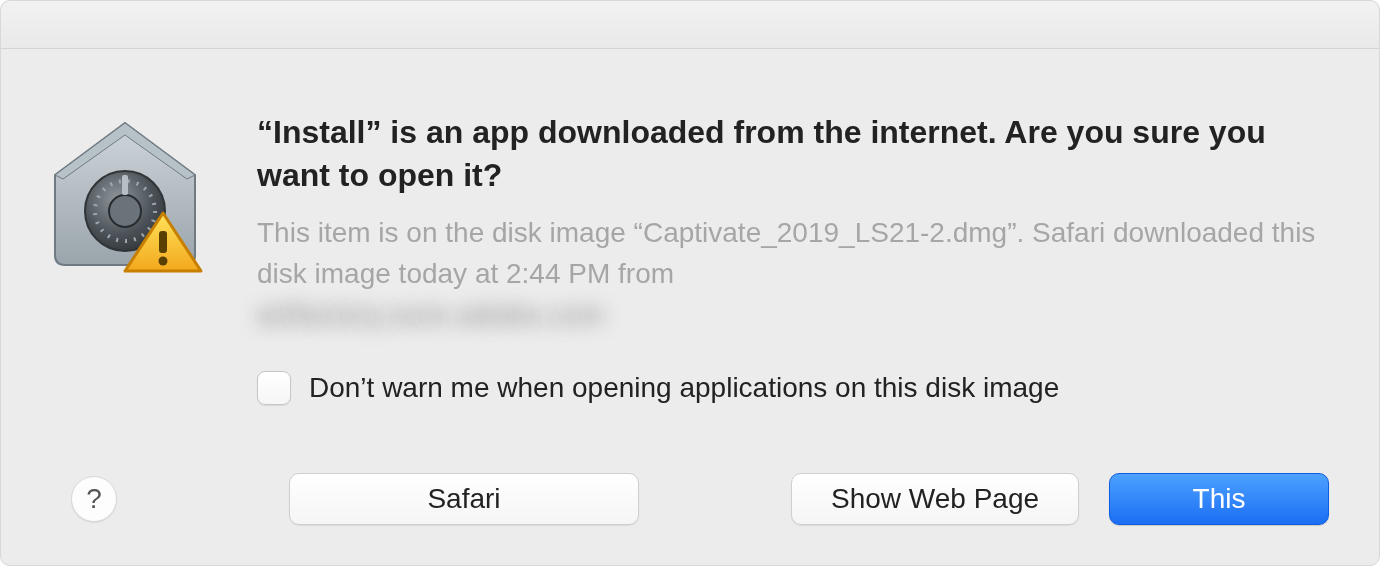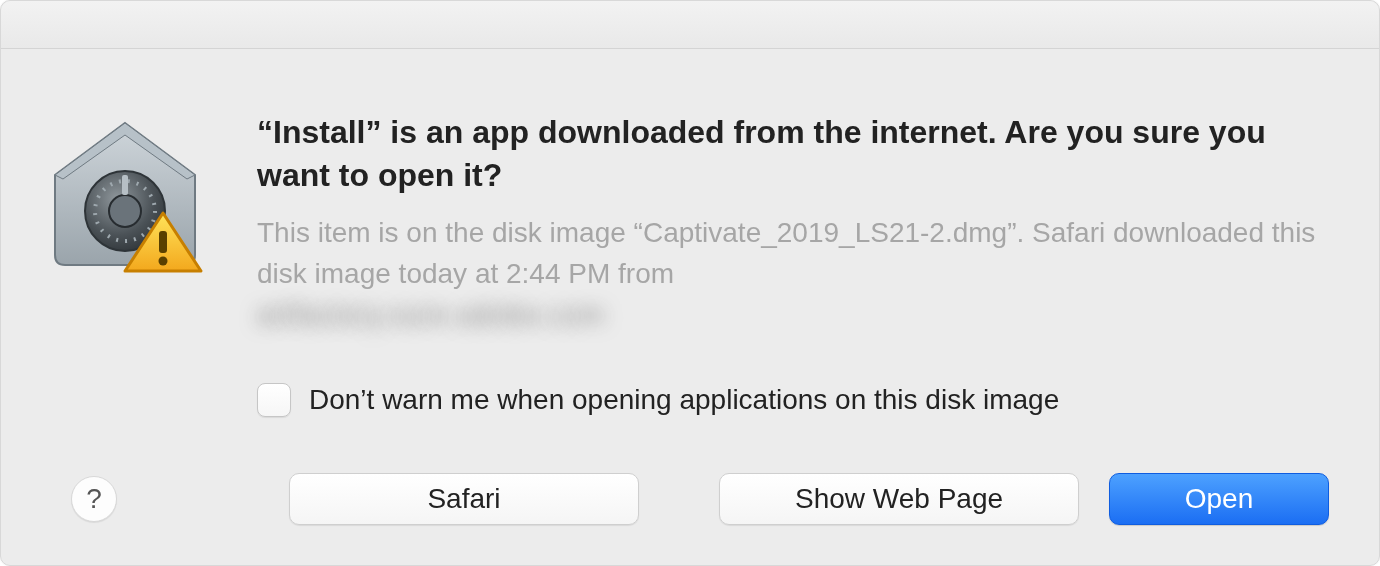"Don’t warn me when opening" .checkbox-row { margin-top: 48px -> 36px }
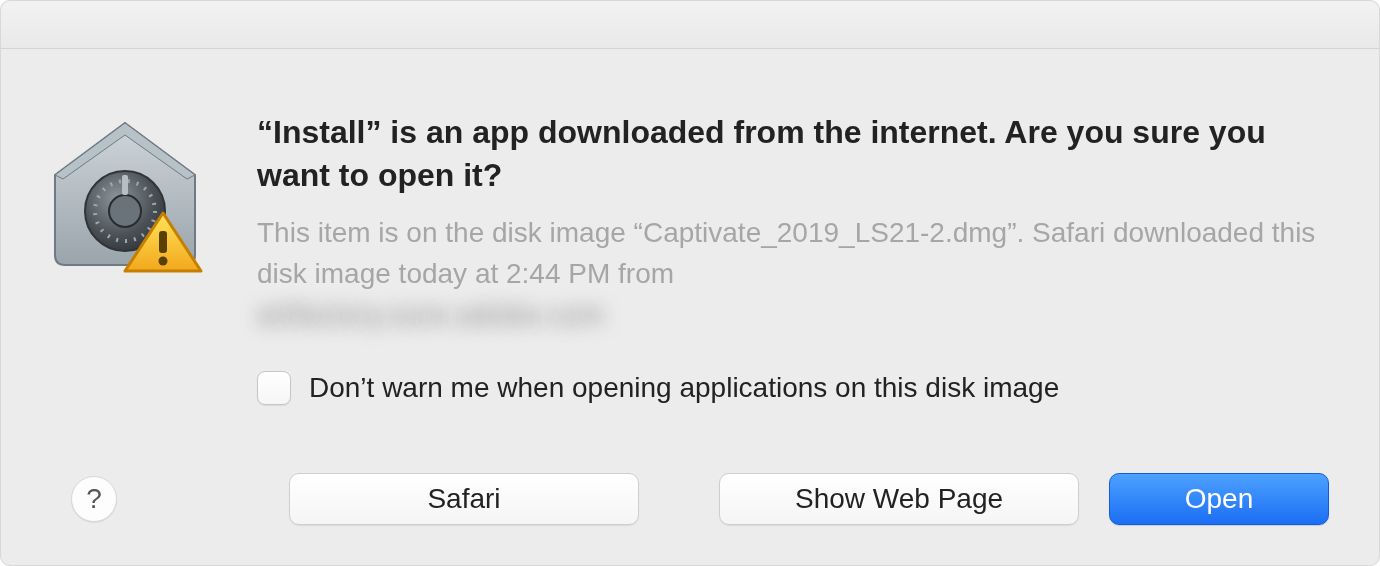"Show Web Page" .btn-showweb { width: 360px -> 288px }
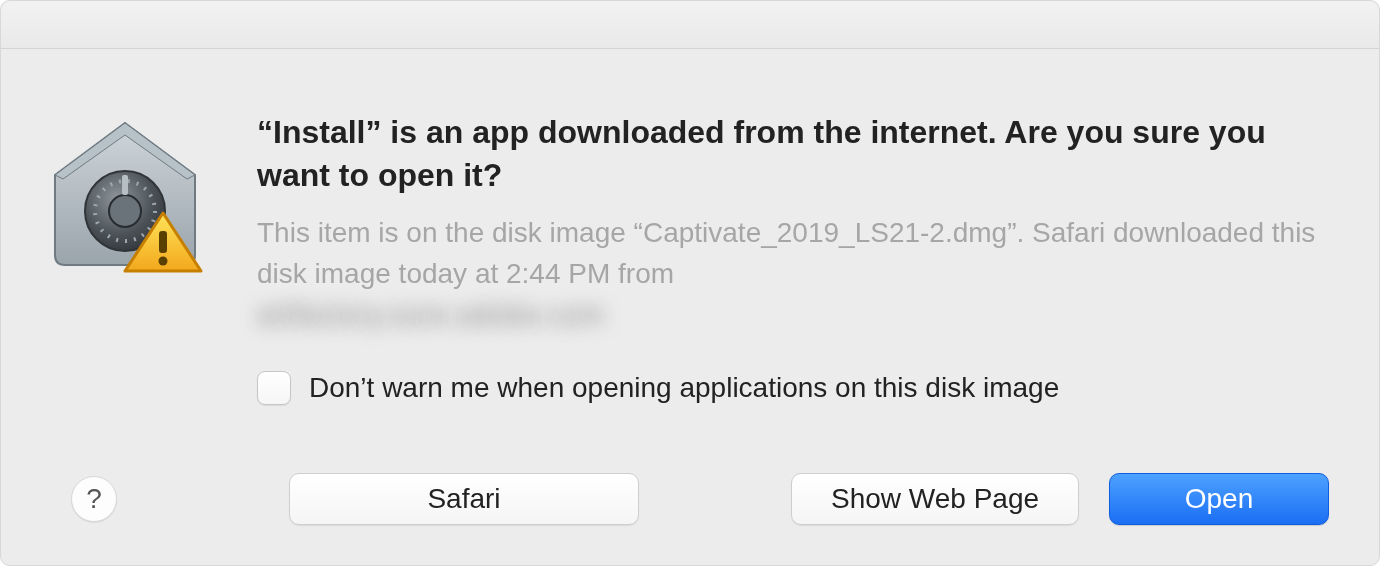"Open" div.btn { text: Open -> This }
